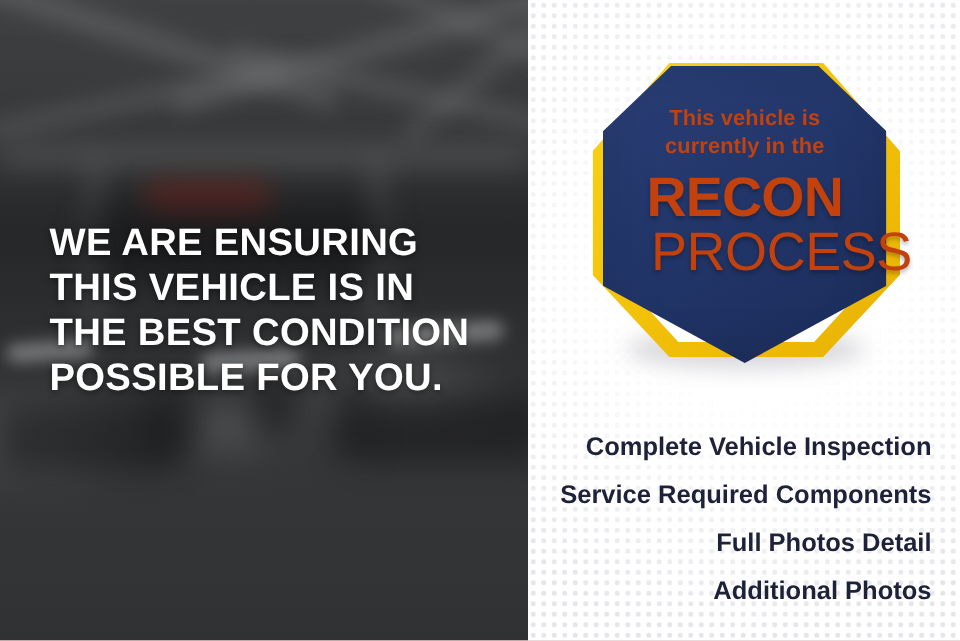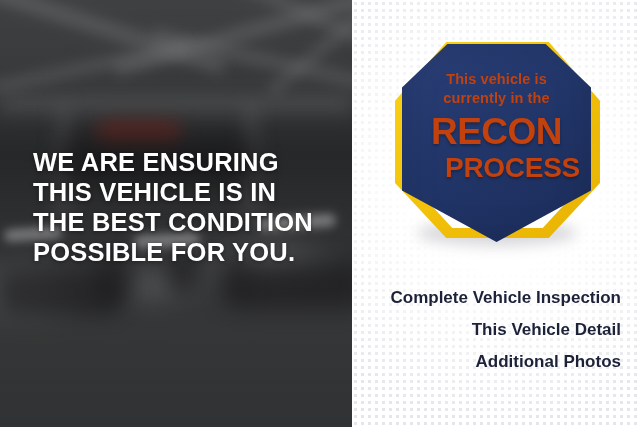"PROCESS" .badge-big2 { font-size: 28px -> 36px; font-weight: 700 -> 400 }
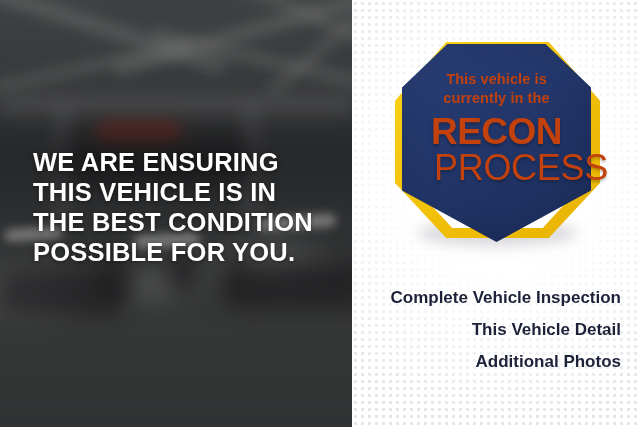"Service Required Components" li { html: none -> <li>Service Required Components</li> }
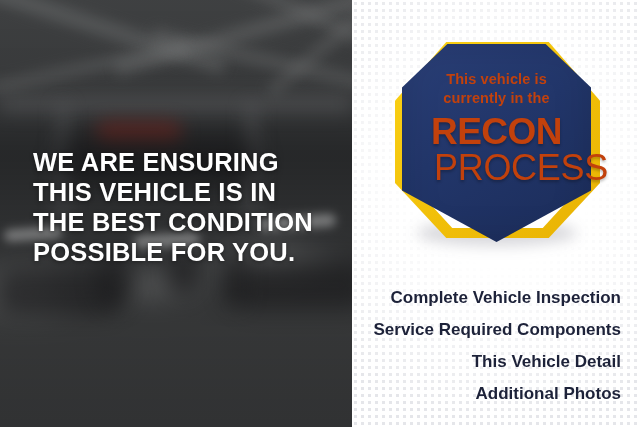"This Vehicle Detail" li { text: This Vehicle -> Full Photos }
